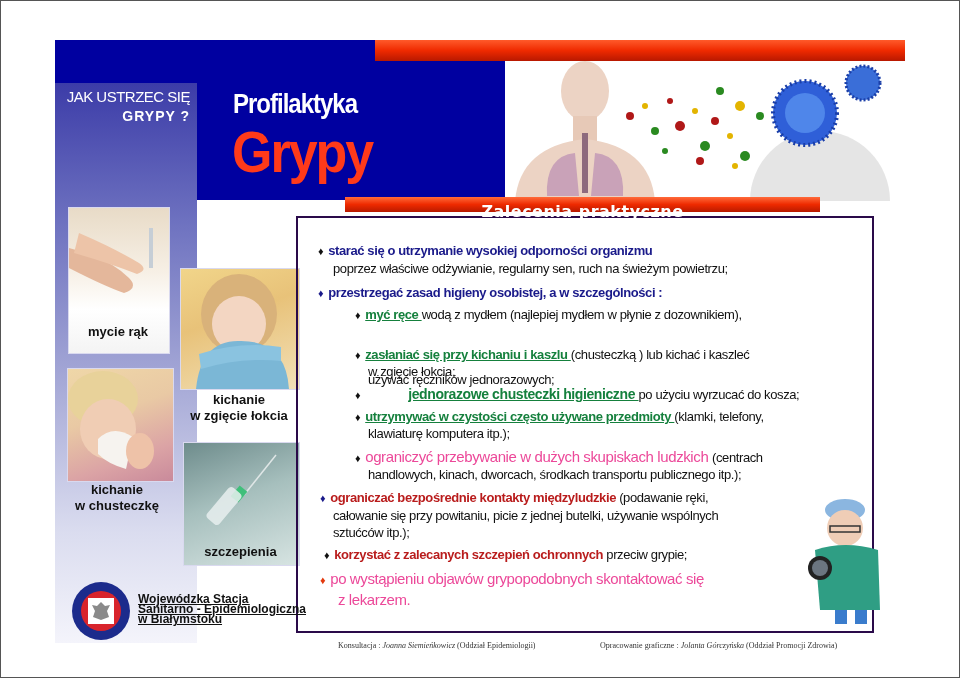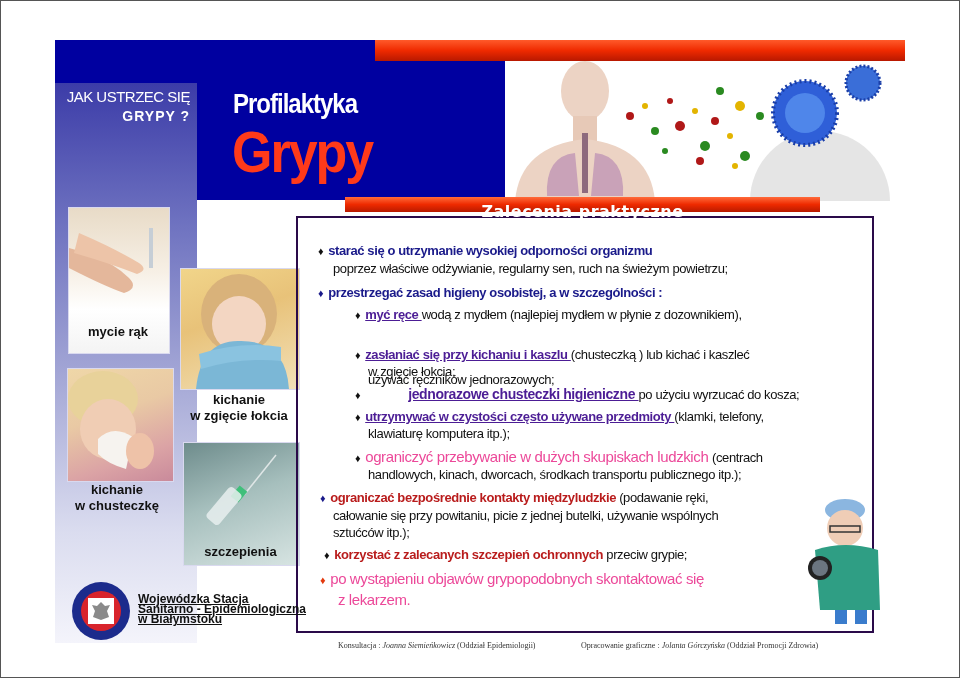"myć ręce" .red-u { color: #4c1d95 -> #15803d }
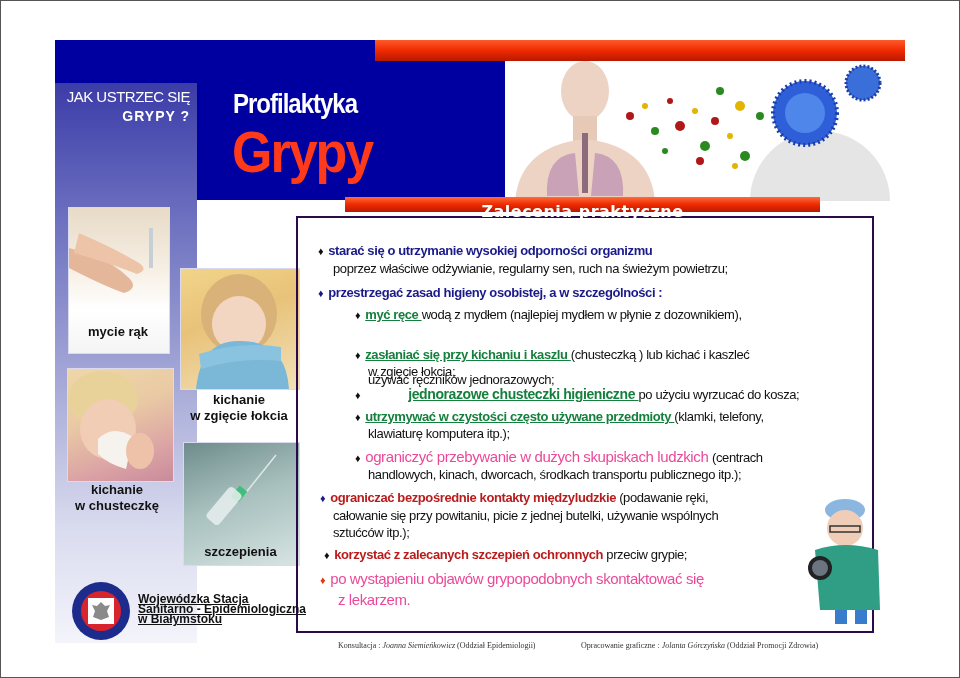"Opracowanie graficzne : Jolanta" div.abs { left: 581px -> 600px }
